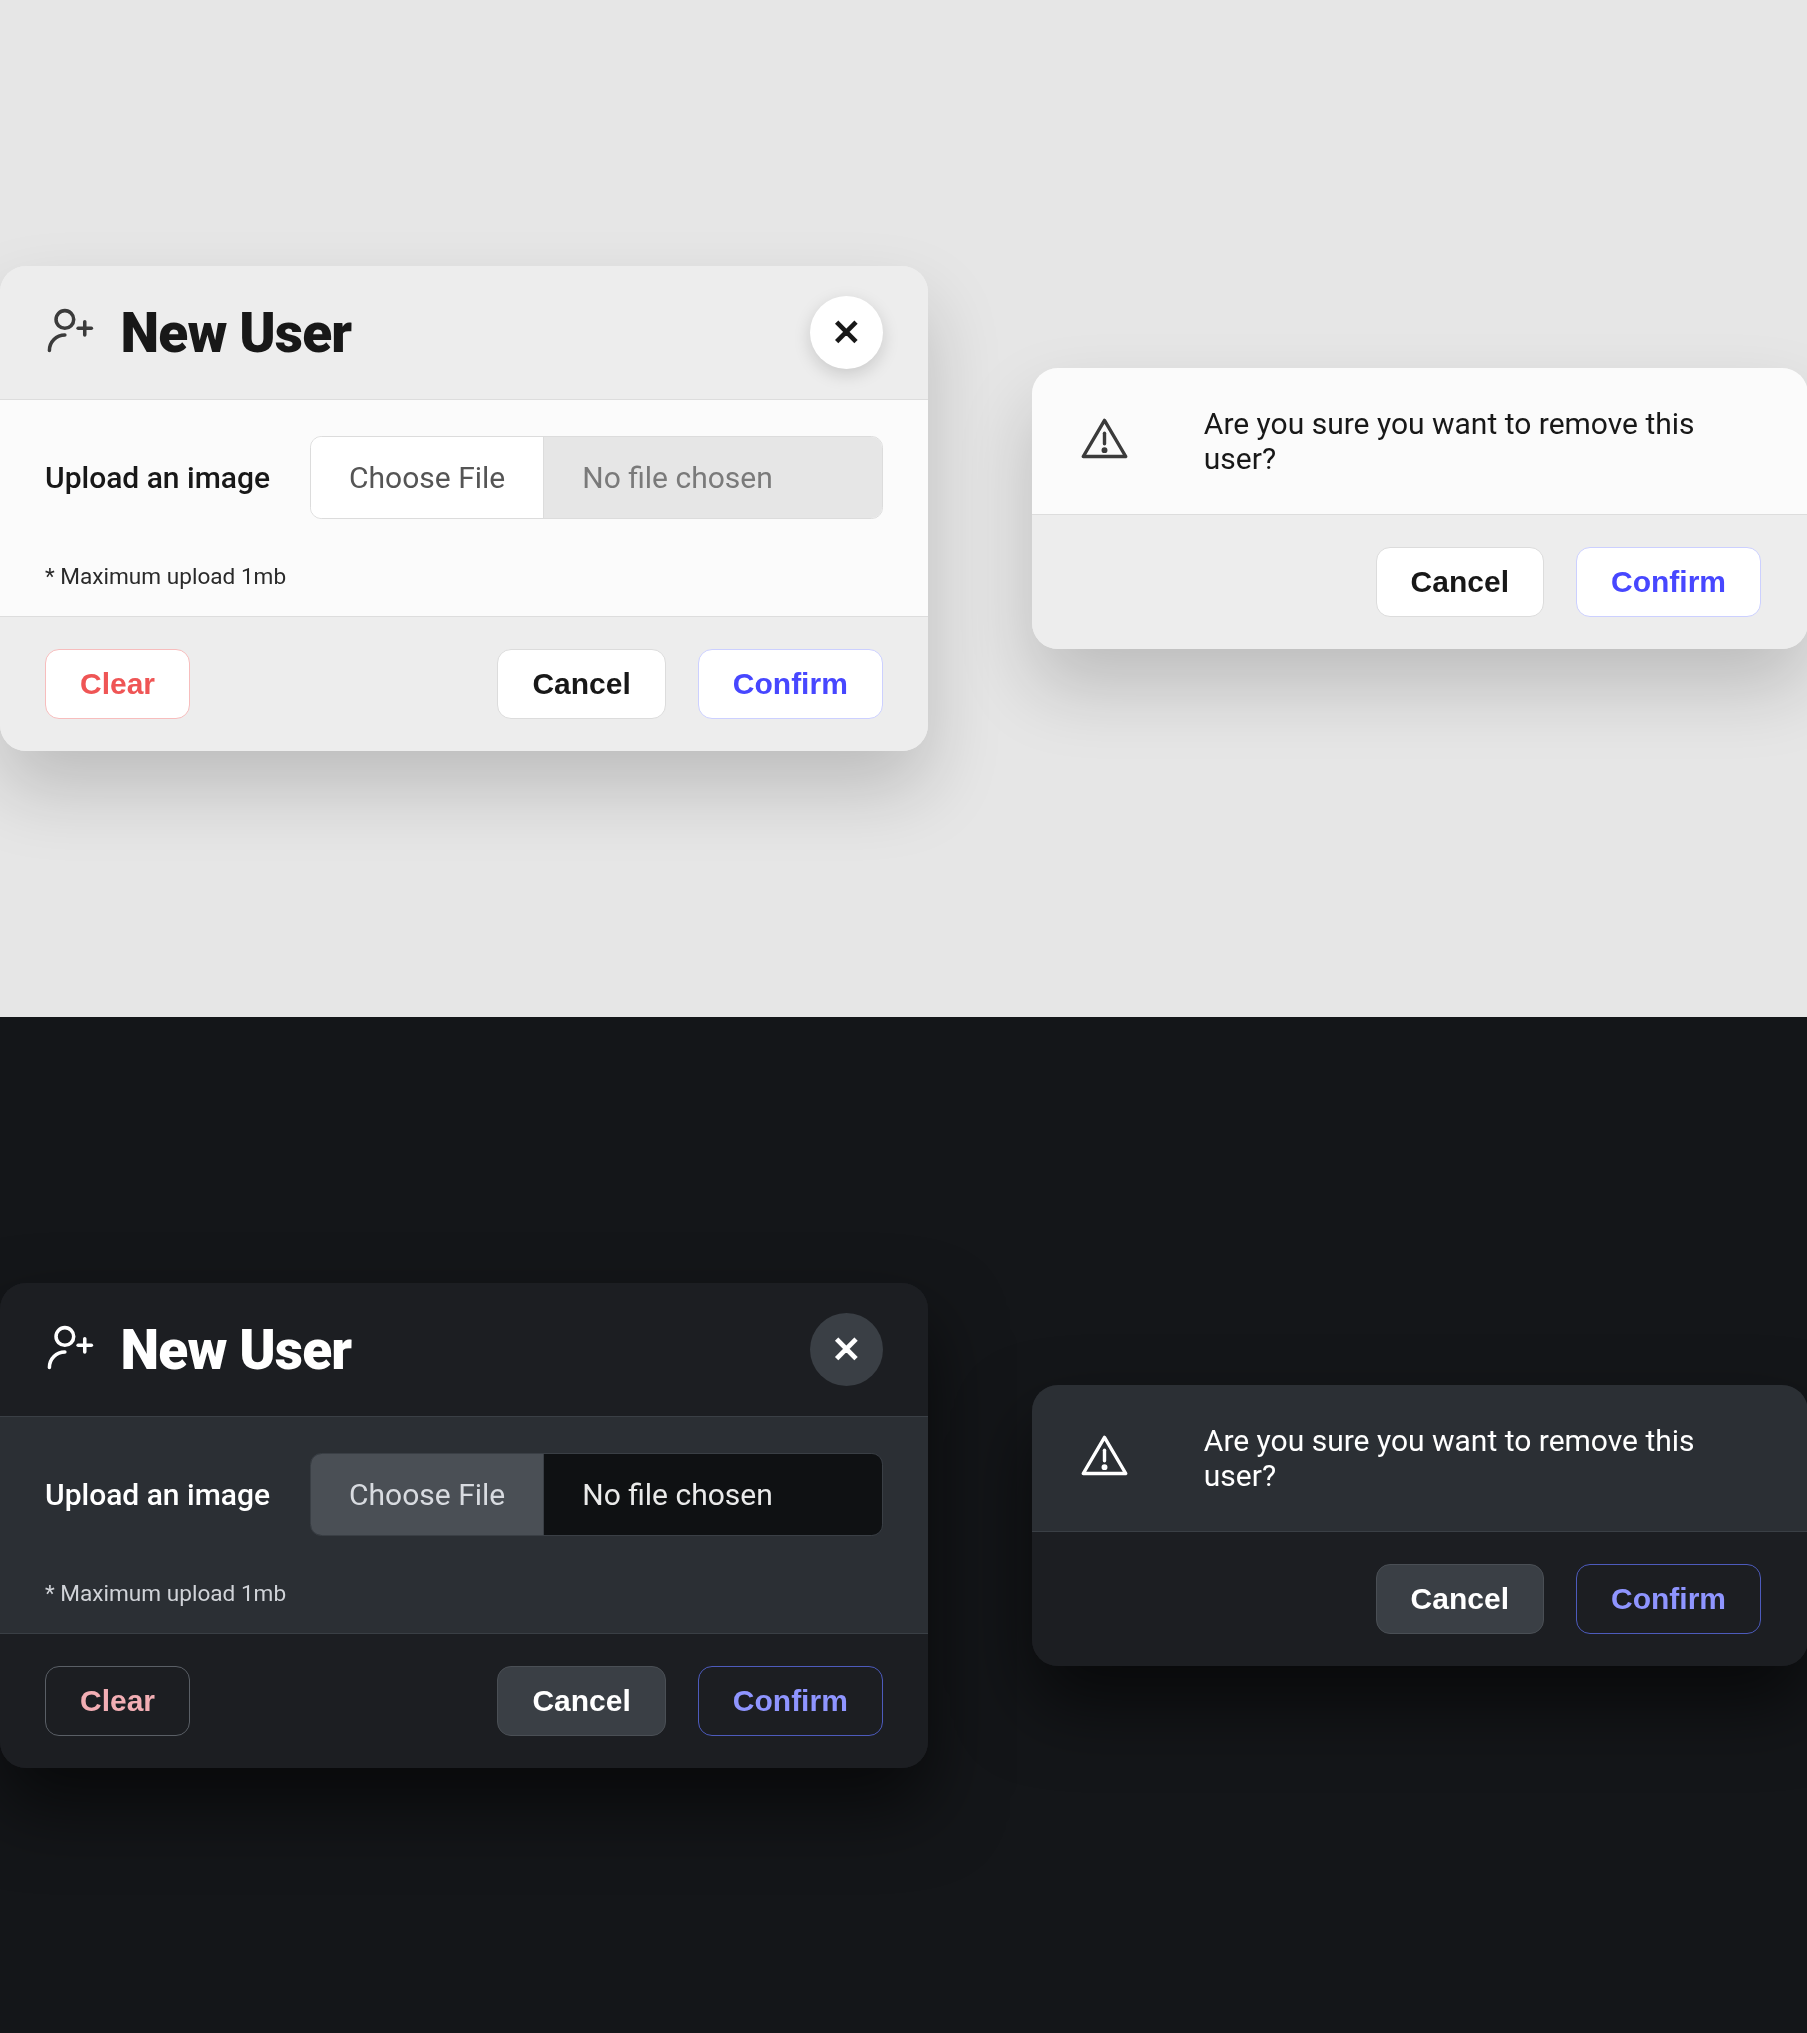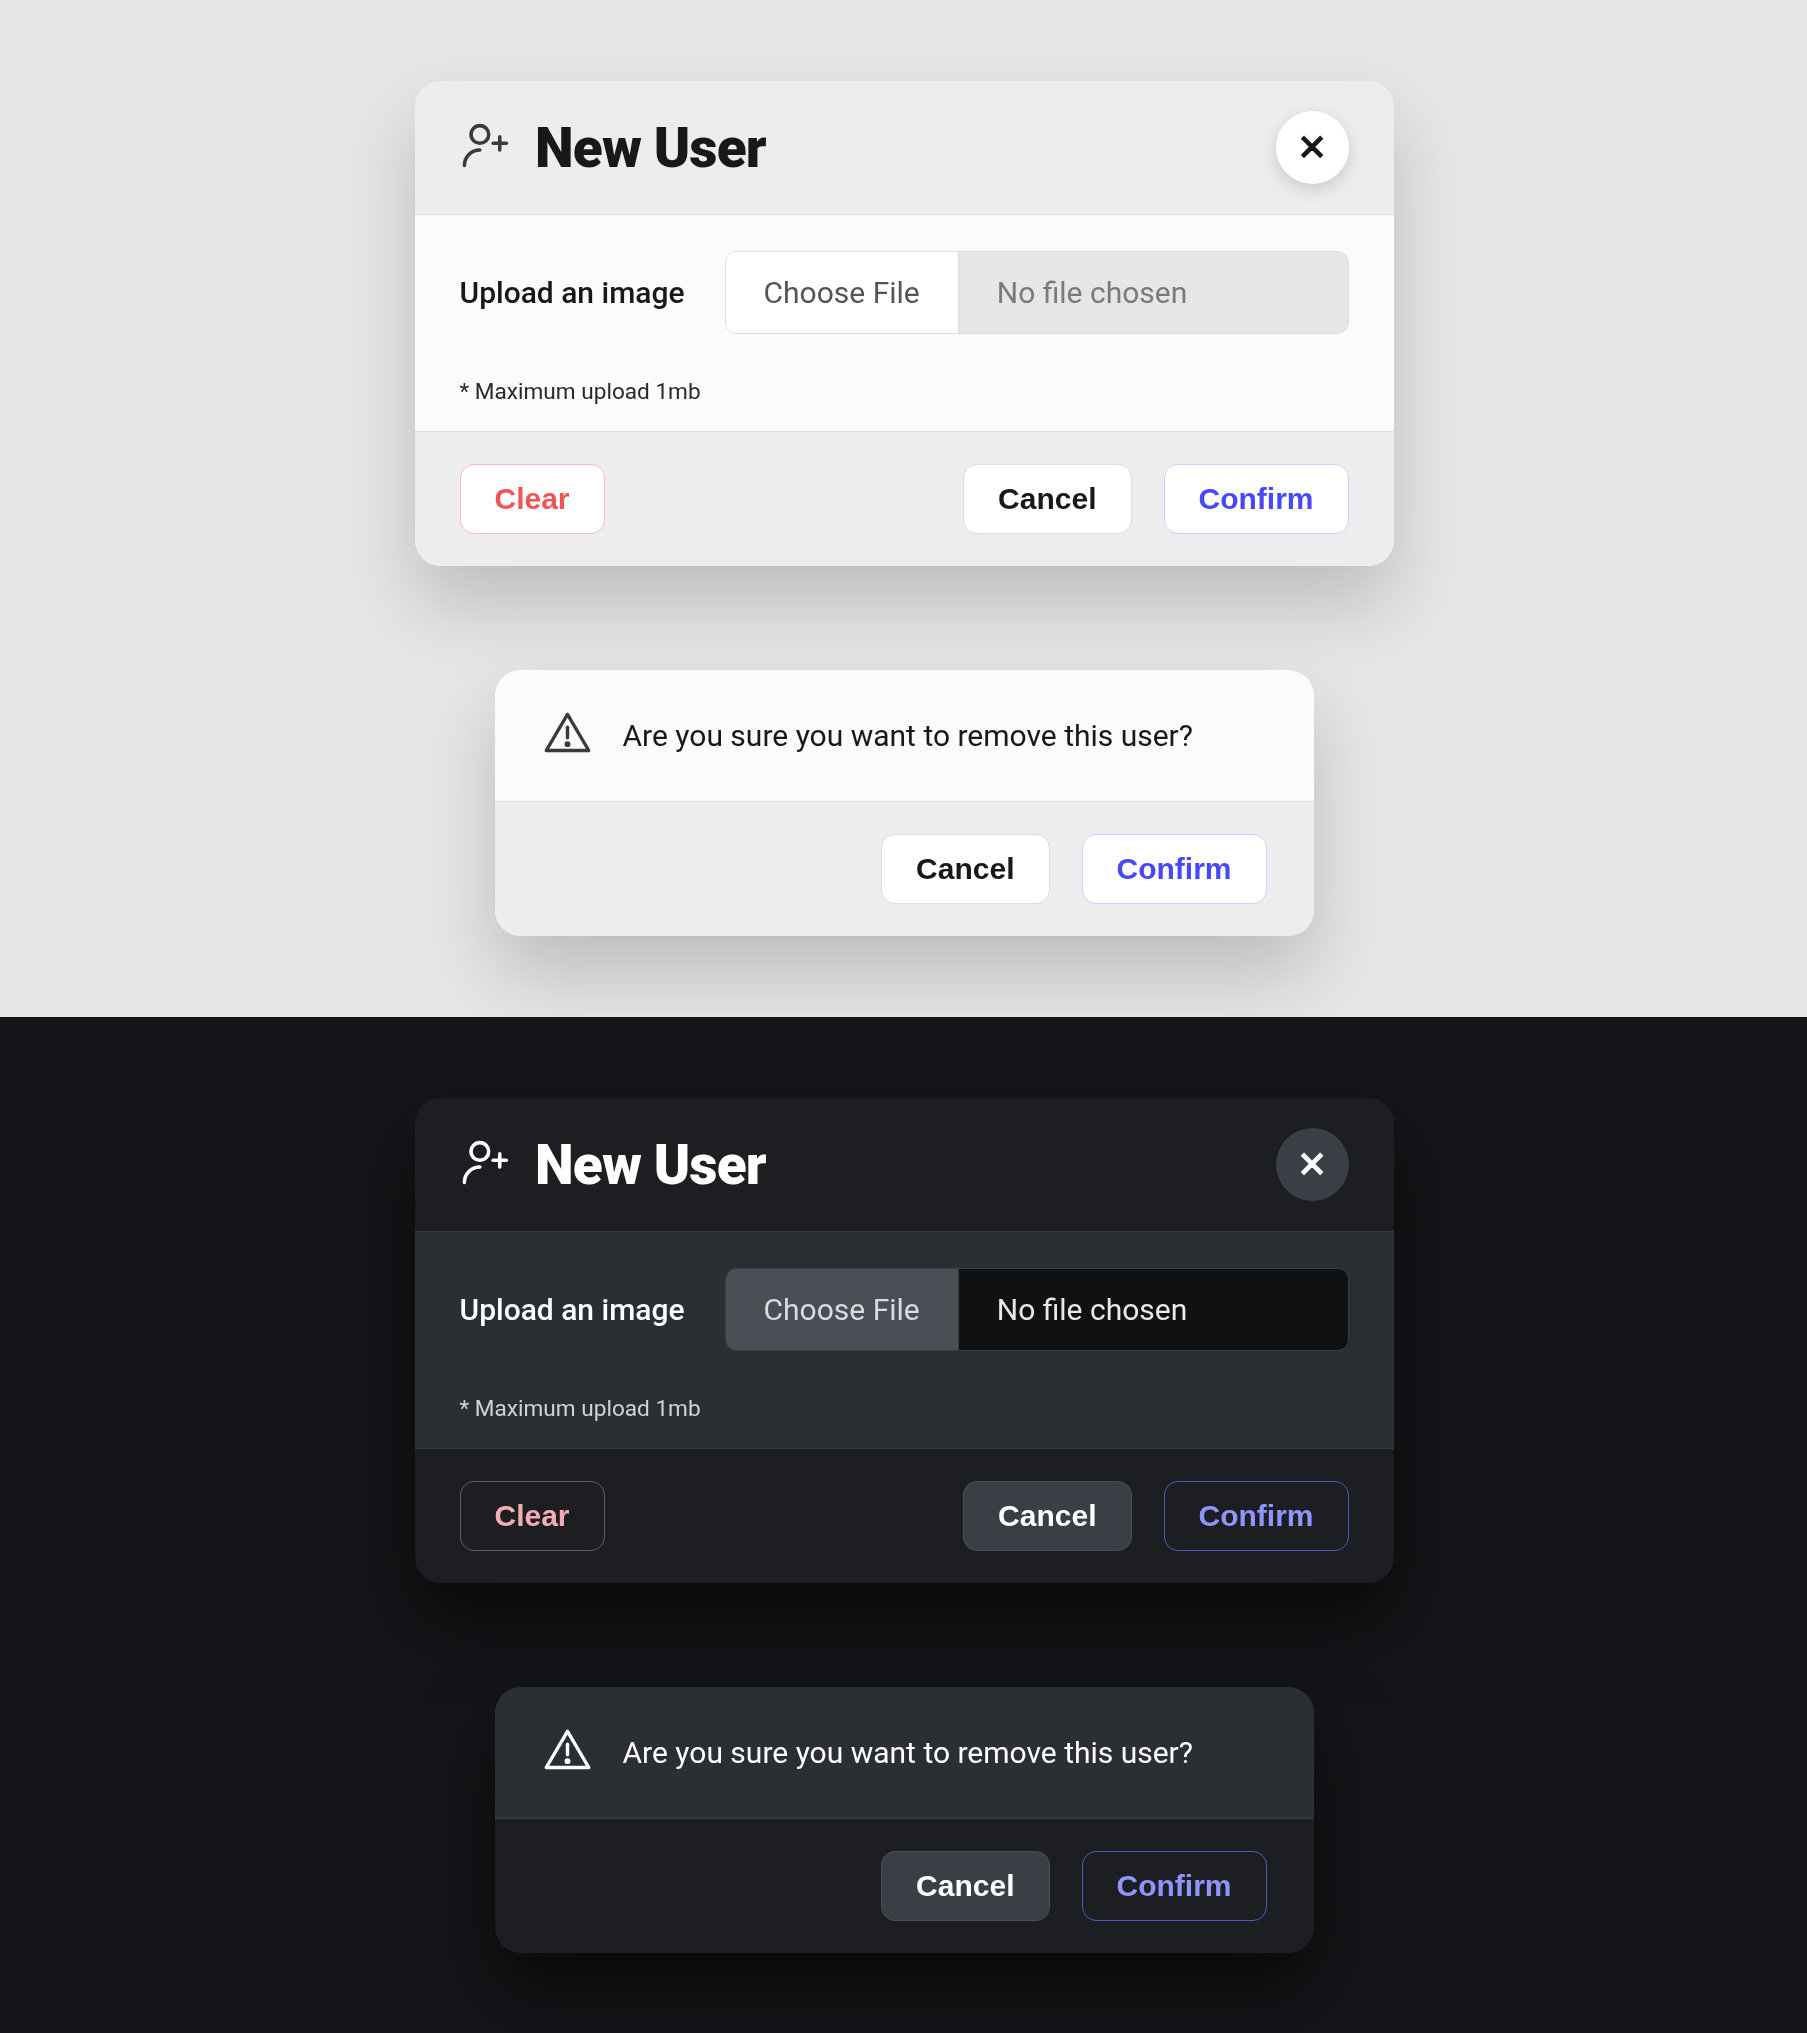"New User" .section { flex-direction: column -> row }
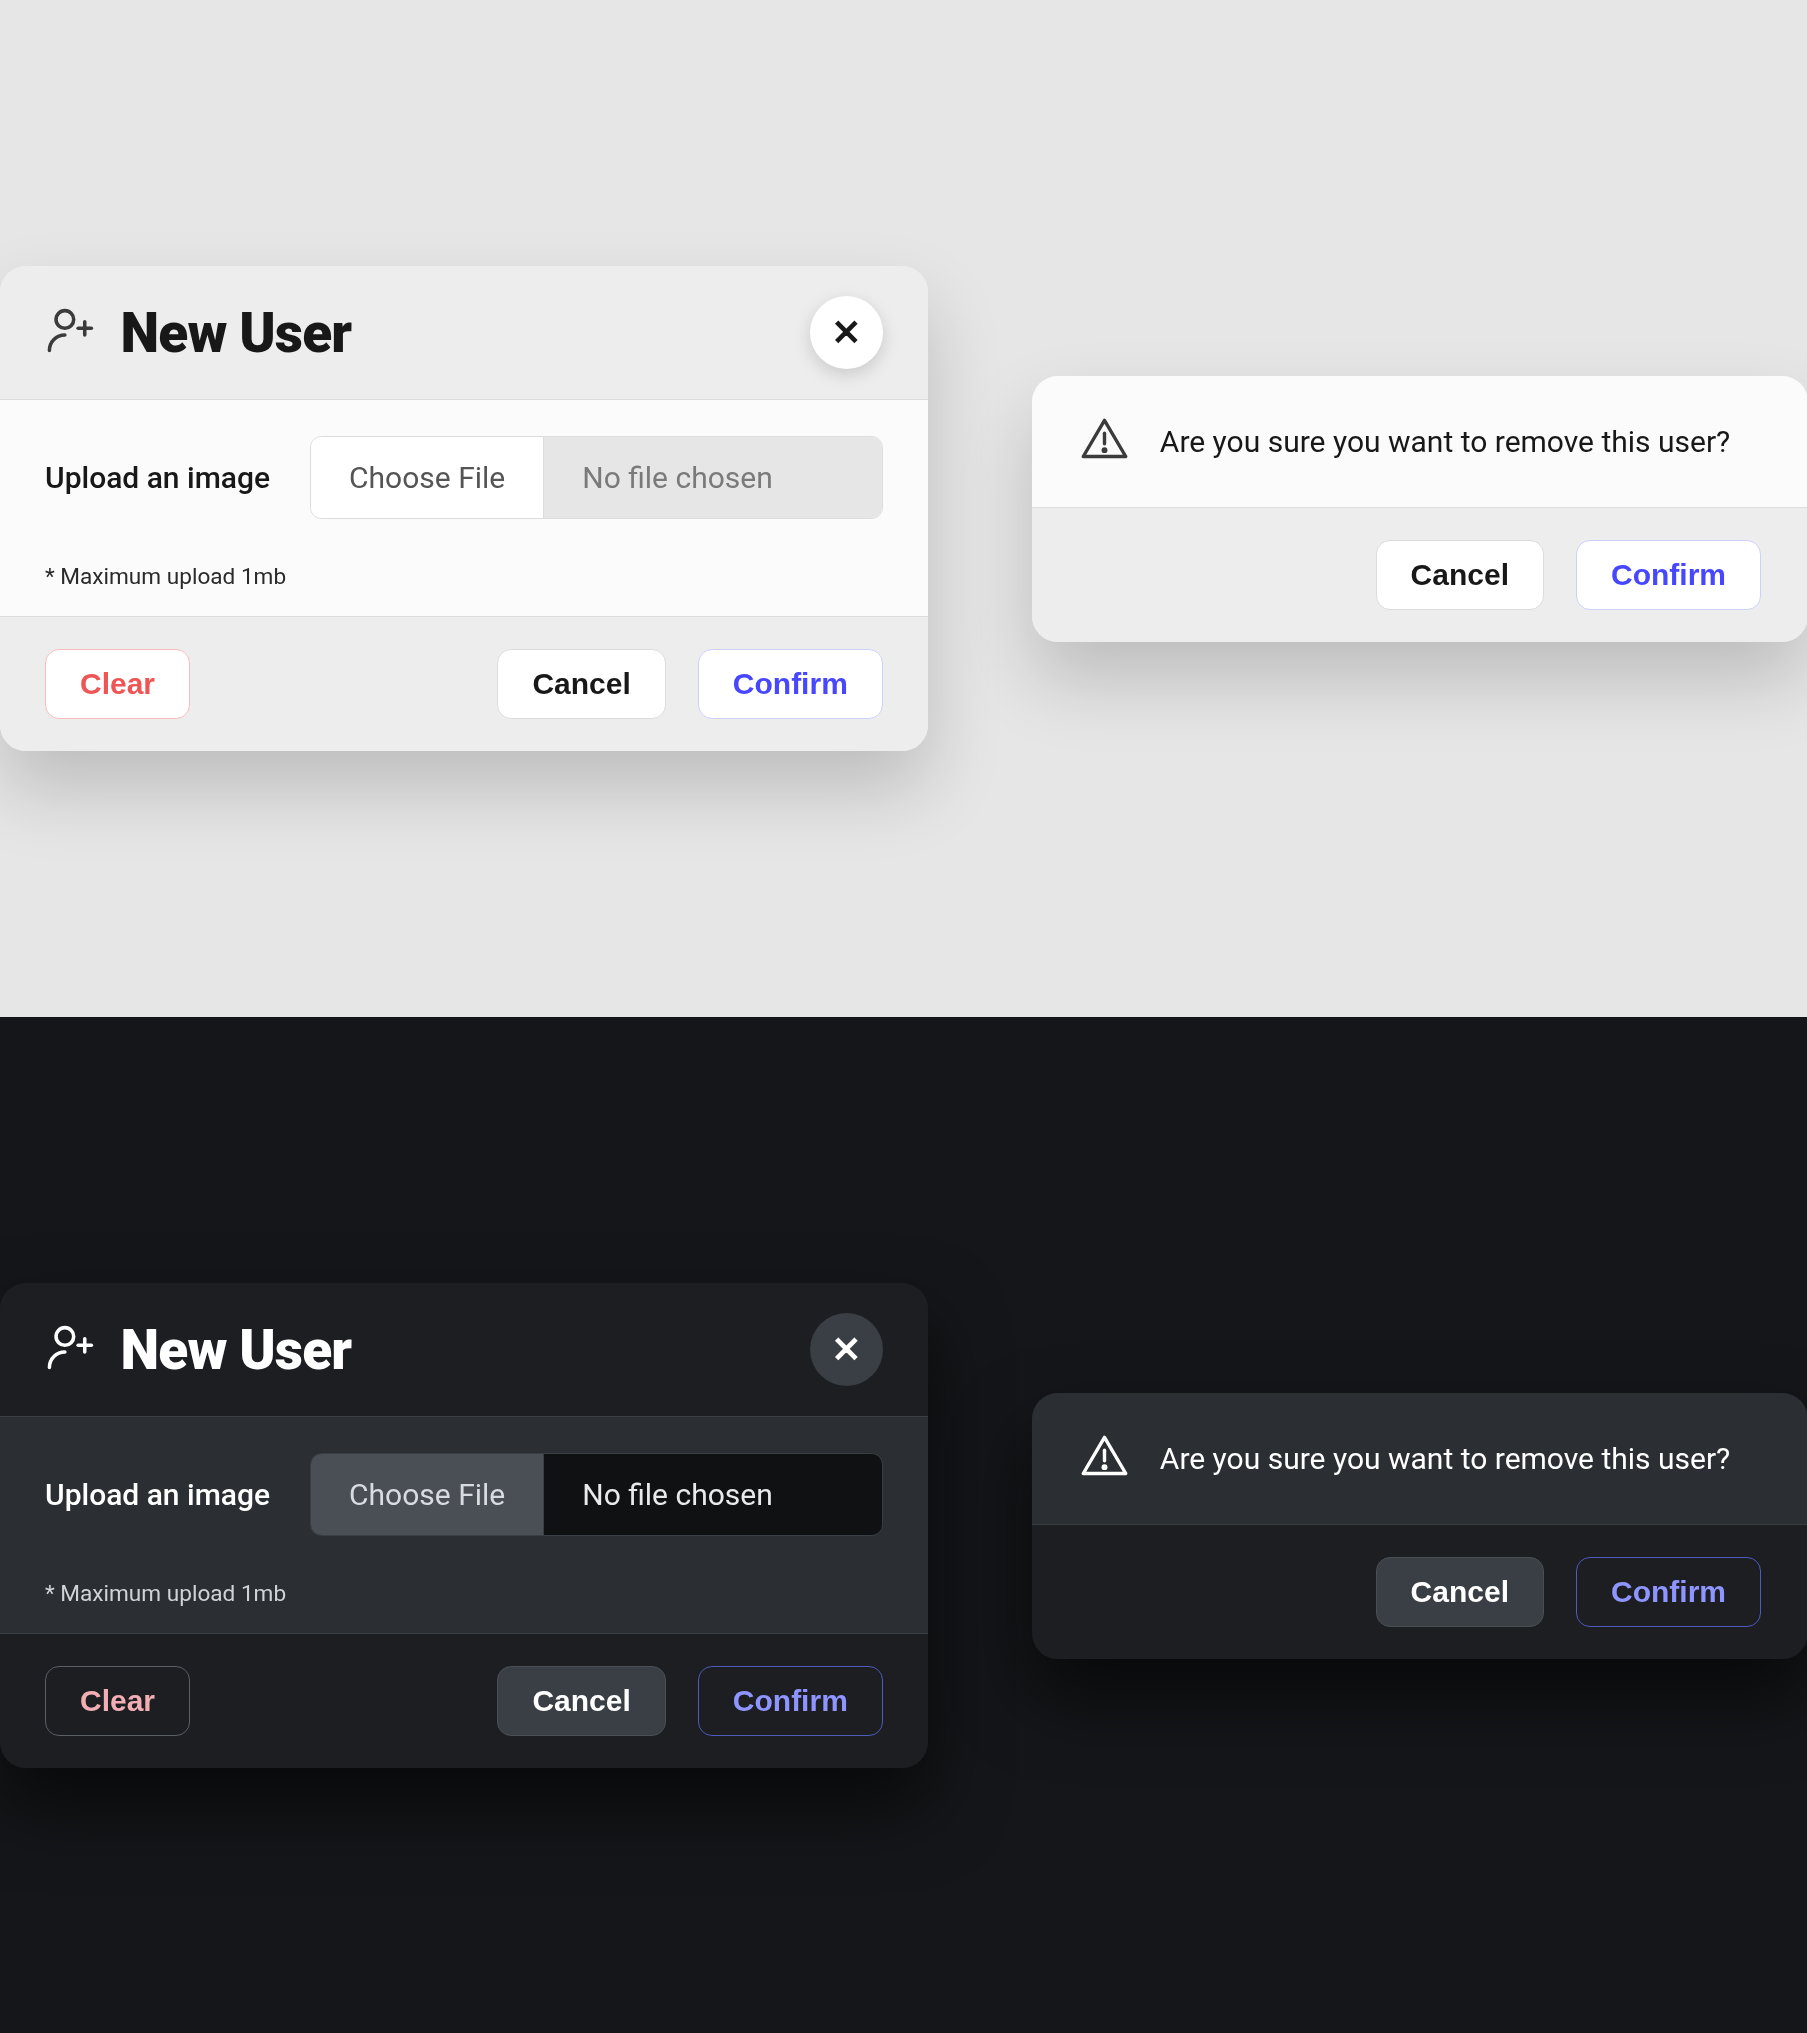"Are you sure you want" .sm-text { margin-left: none -> 44px }
